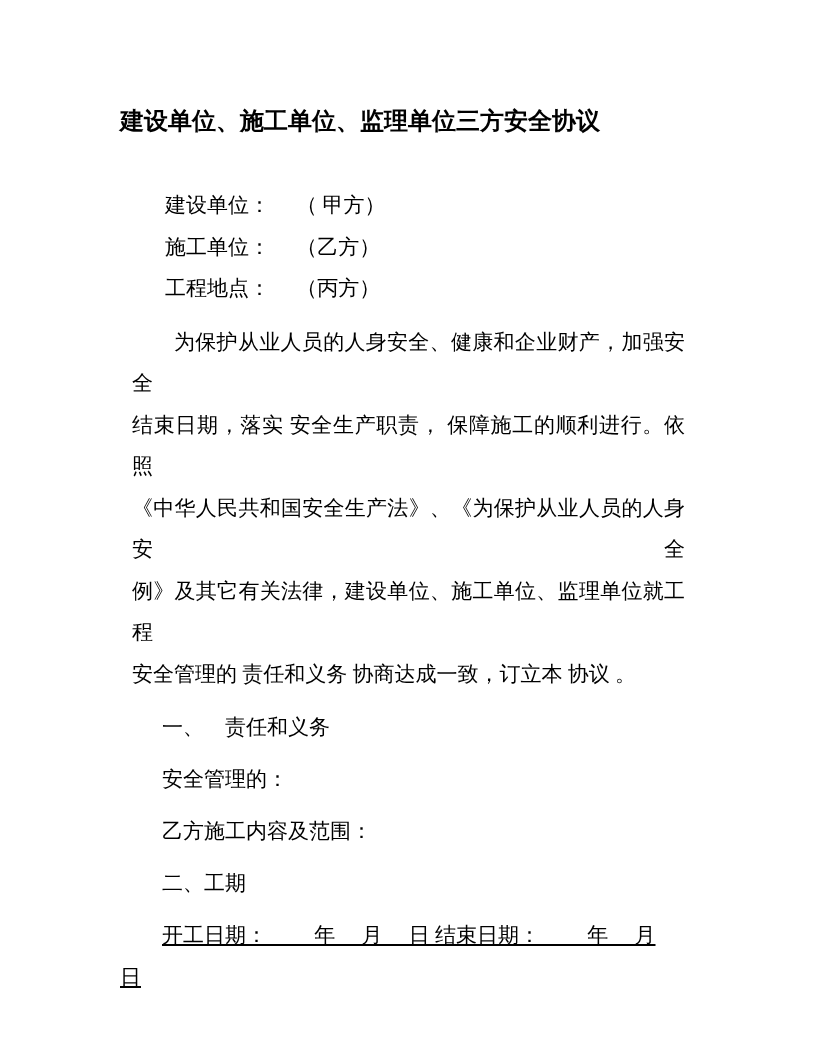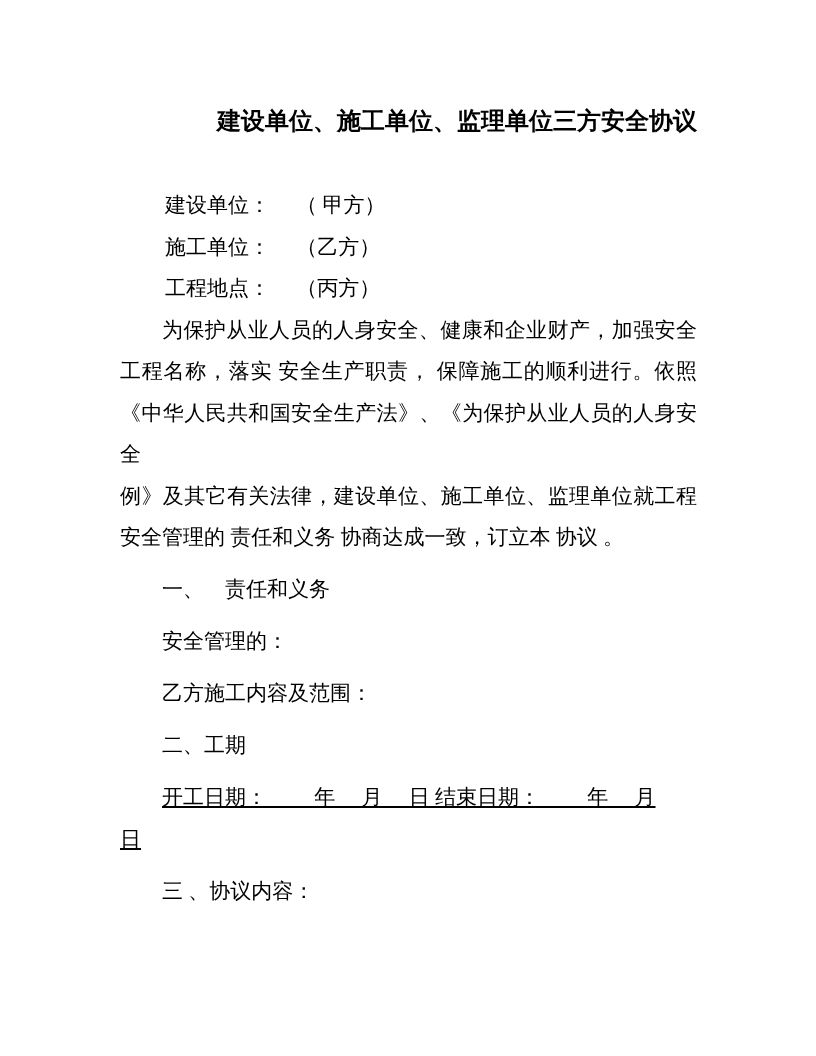"建设单位、施工单位、监理单位三方安全协议" .doc-title { text-align: right -> left }
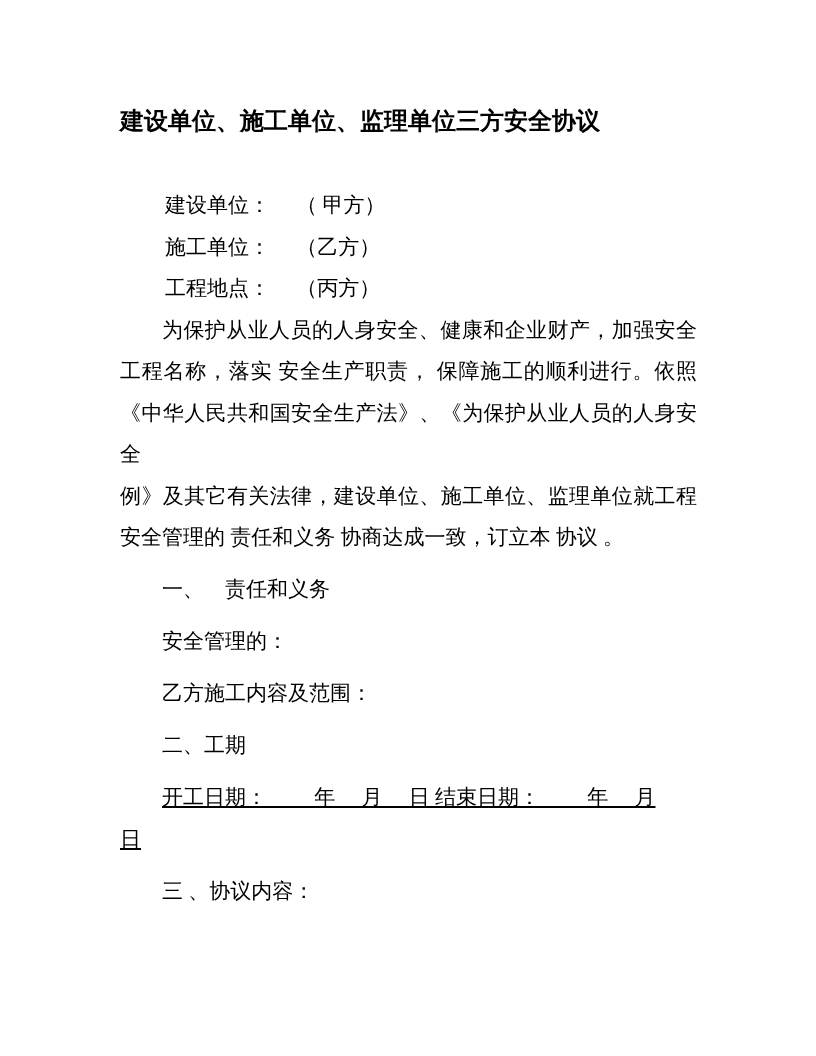"为保护从业人员的人身安全、健康和企业财产，加强安全" .preamble { margin: 0 -> 12px }
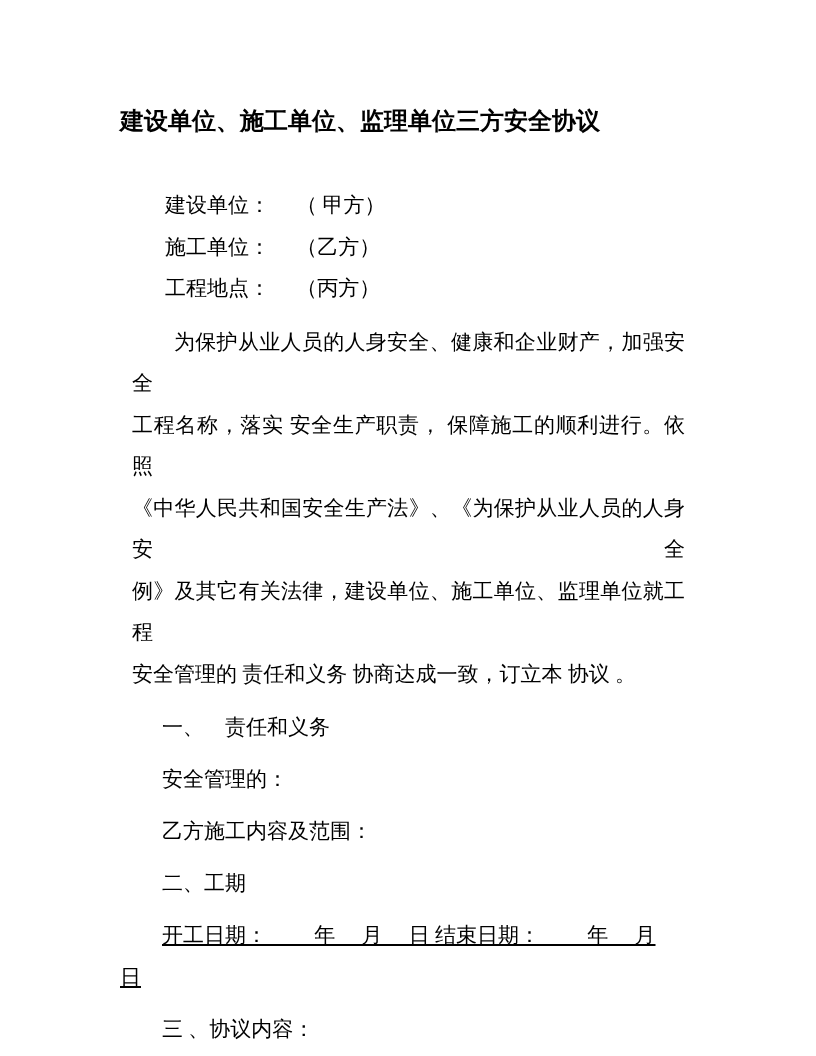"工程名称，落实 安全生产职责， 保障施工的顺利进行。依照" div.preamble-line { text: 工程名称 -> 结束日期 }
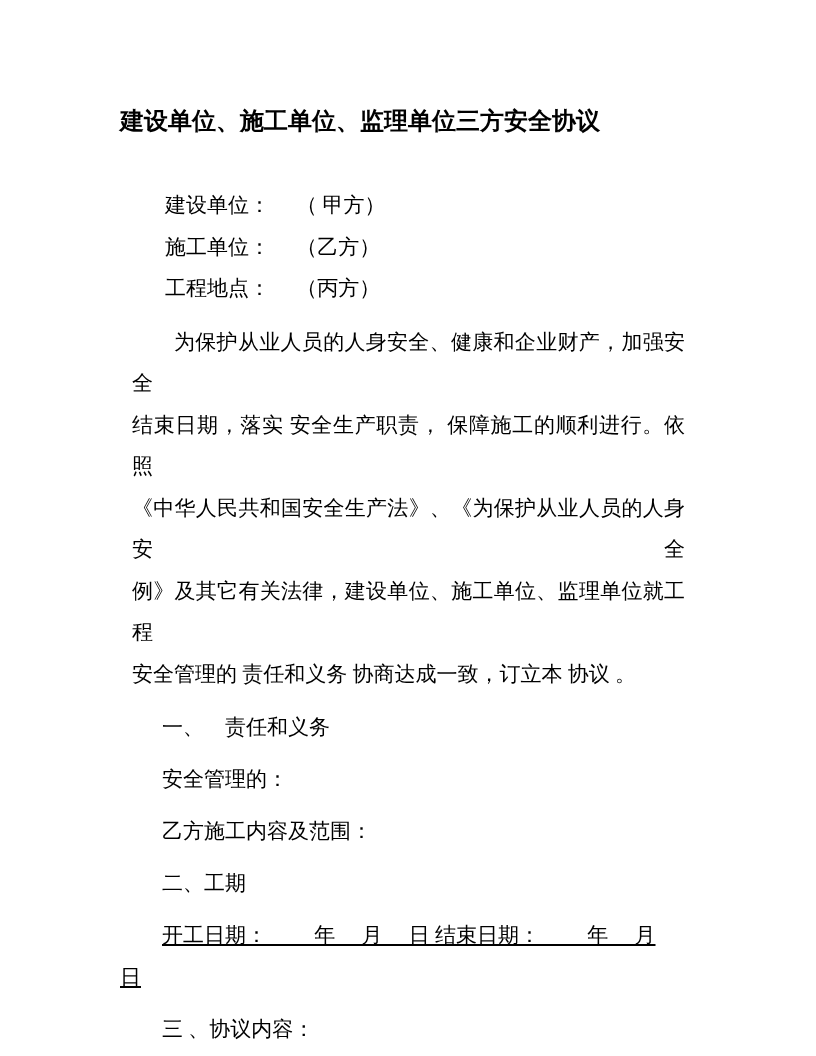"三 、协议内容：" div.doc-item { html: <div>三 、协议内容：</div> -> none }
